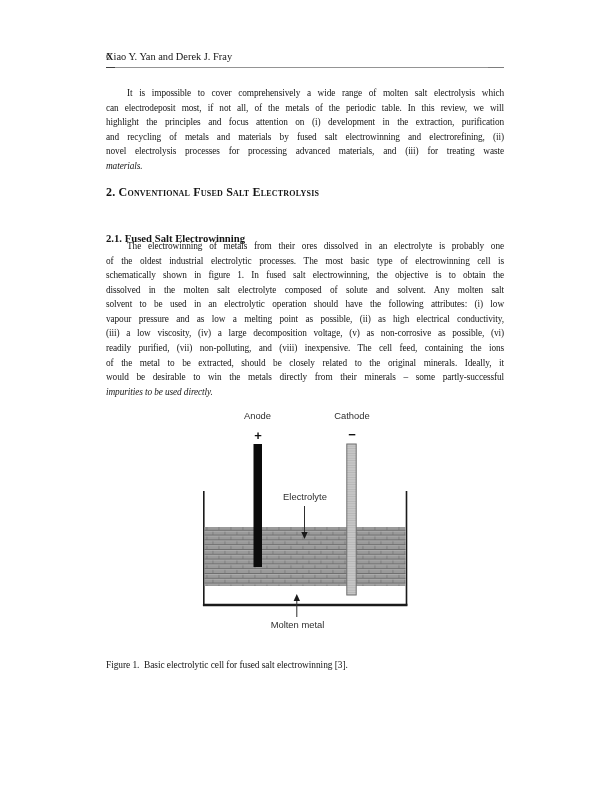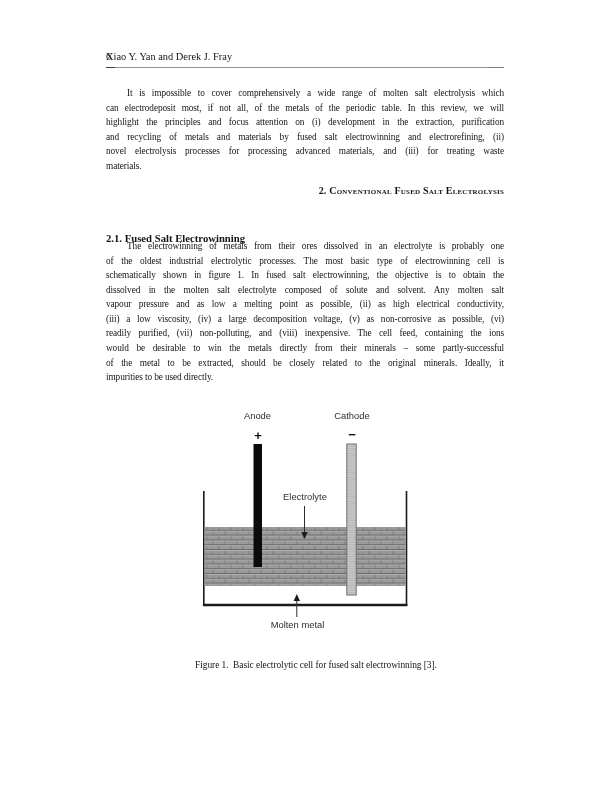"materials." .para .line:last-child { font-style: none -> italic }
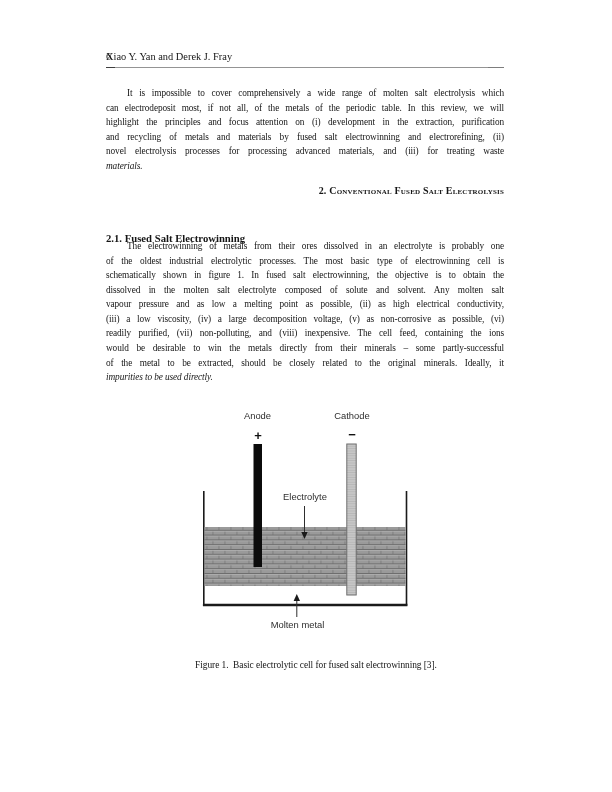"2. Conventional Fused Salt Electrolysis" .section-heading { font-size: 10px -> 12px; text-align: right -> left }
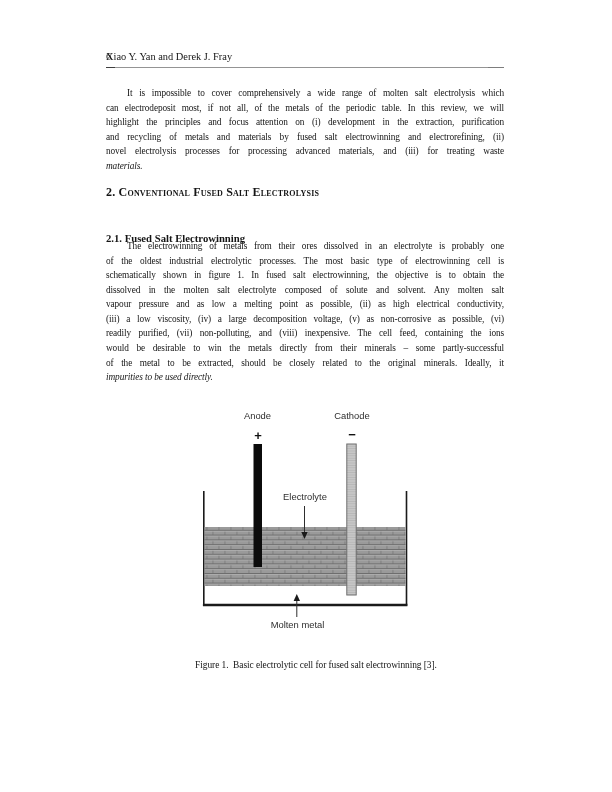"solvent to be used in" div.line { html: none -> <div>solvent to be used in an electrolytic operation should have the following attributes: (i) low</div> }
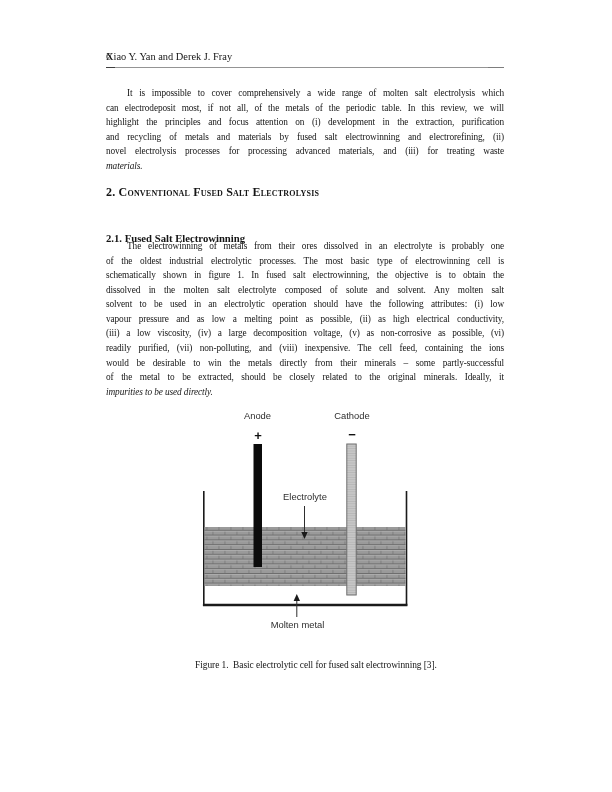"would be desirable to win" div.line { order: before "of the metal to be" -> after "of the metal to be" }
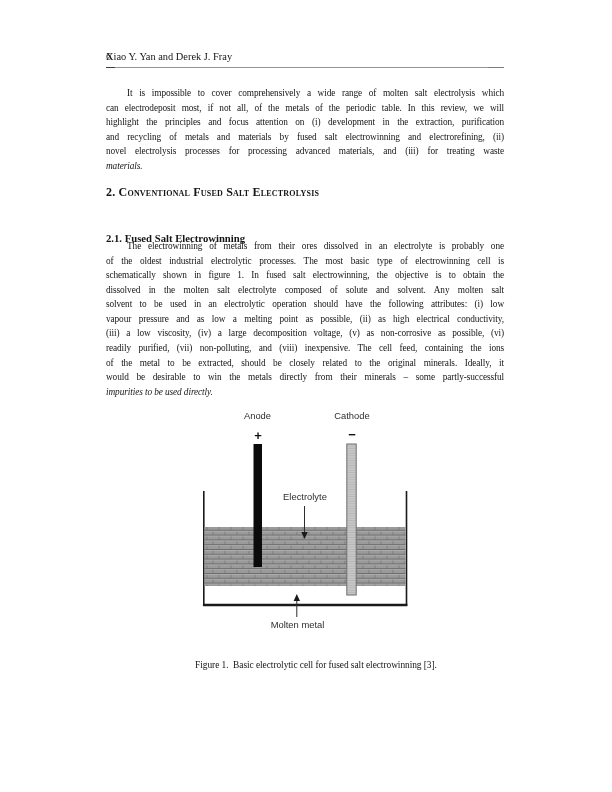"Figure 1. Basic electrolytic cell" .fig-caption { text-align: center -> none }
